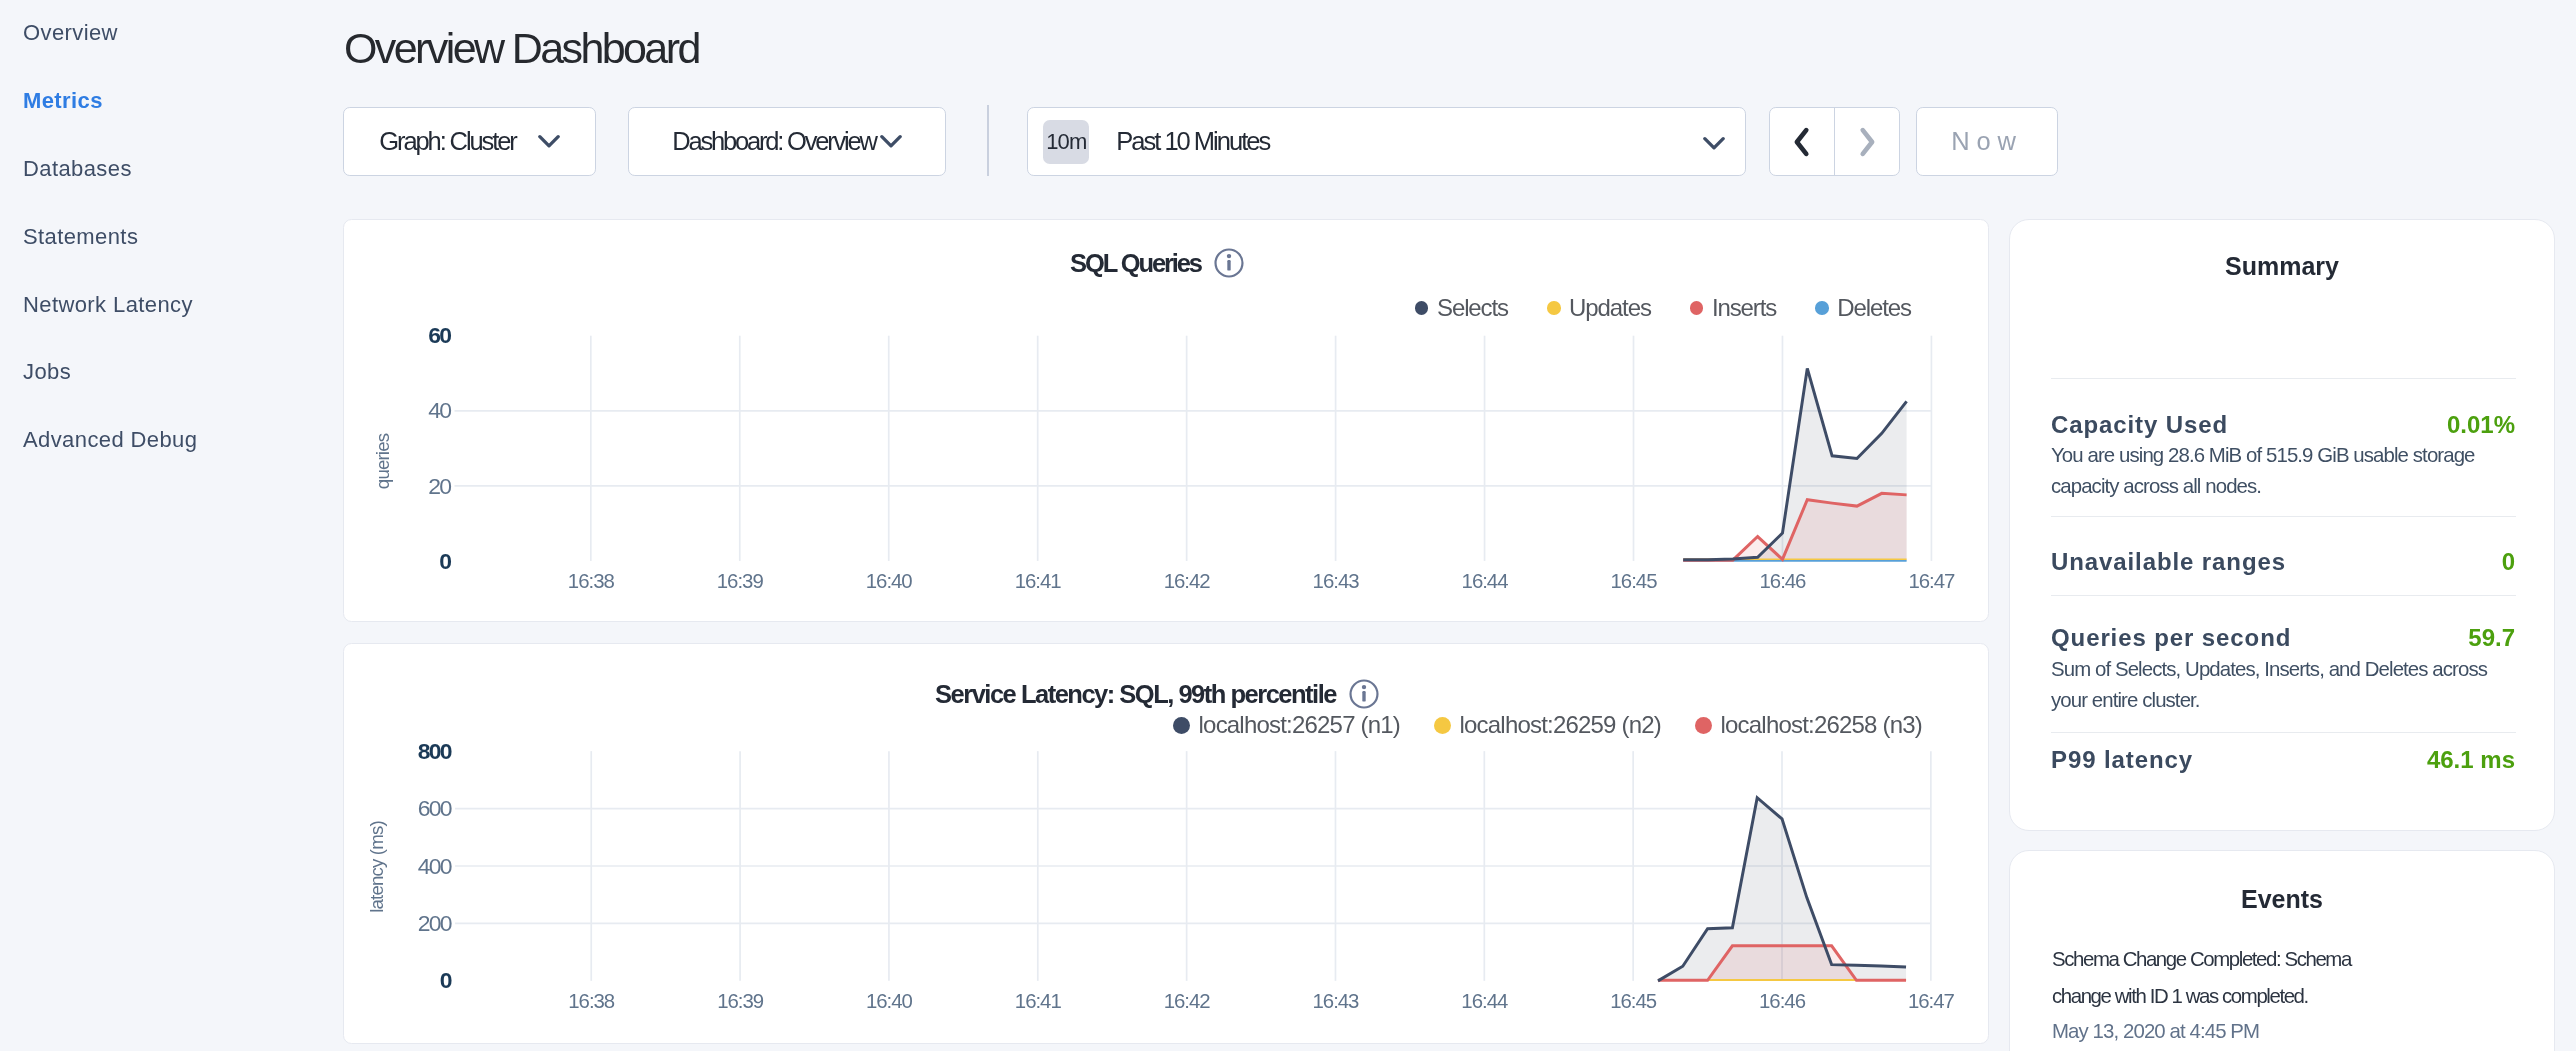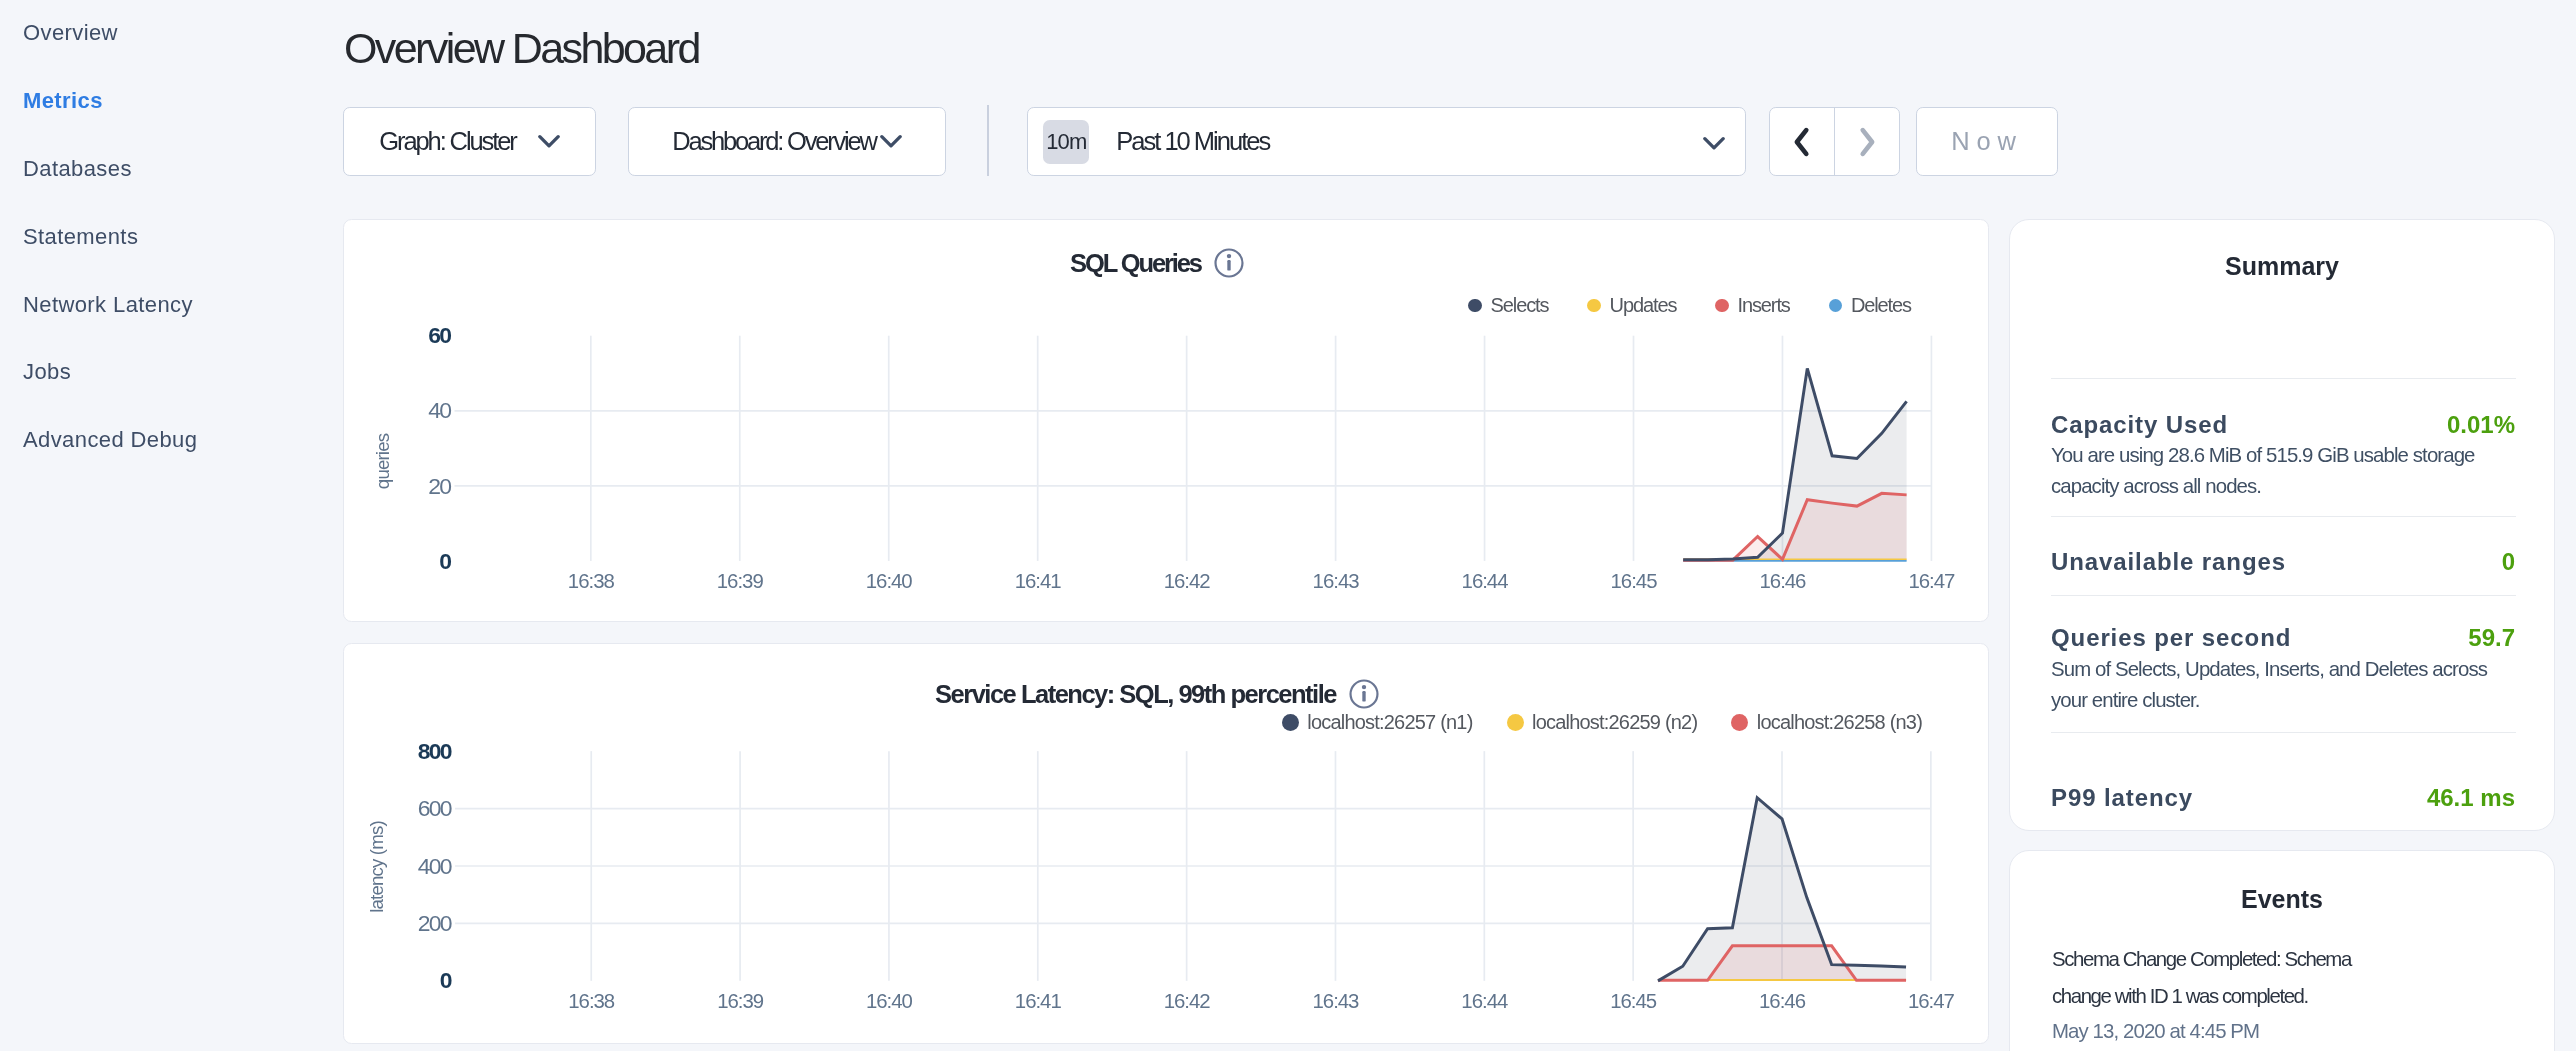"Selects" .legend { font-size: 20px -> 24px }
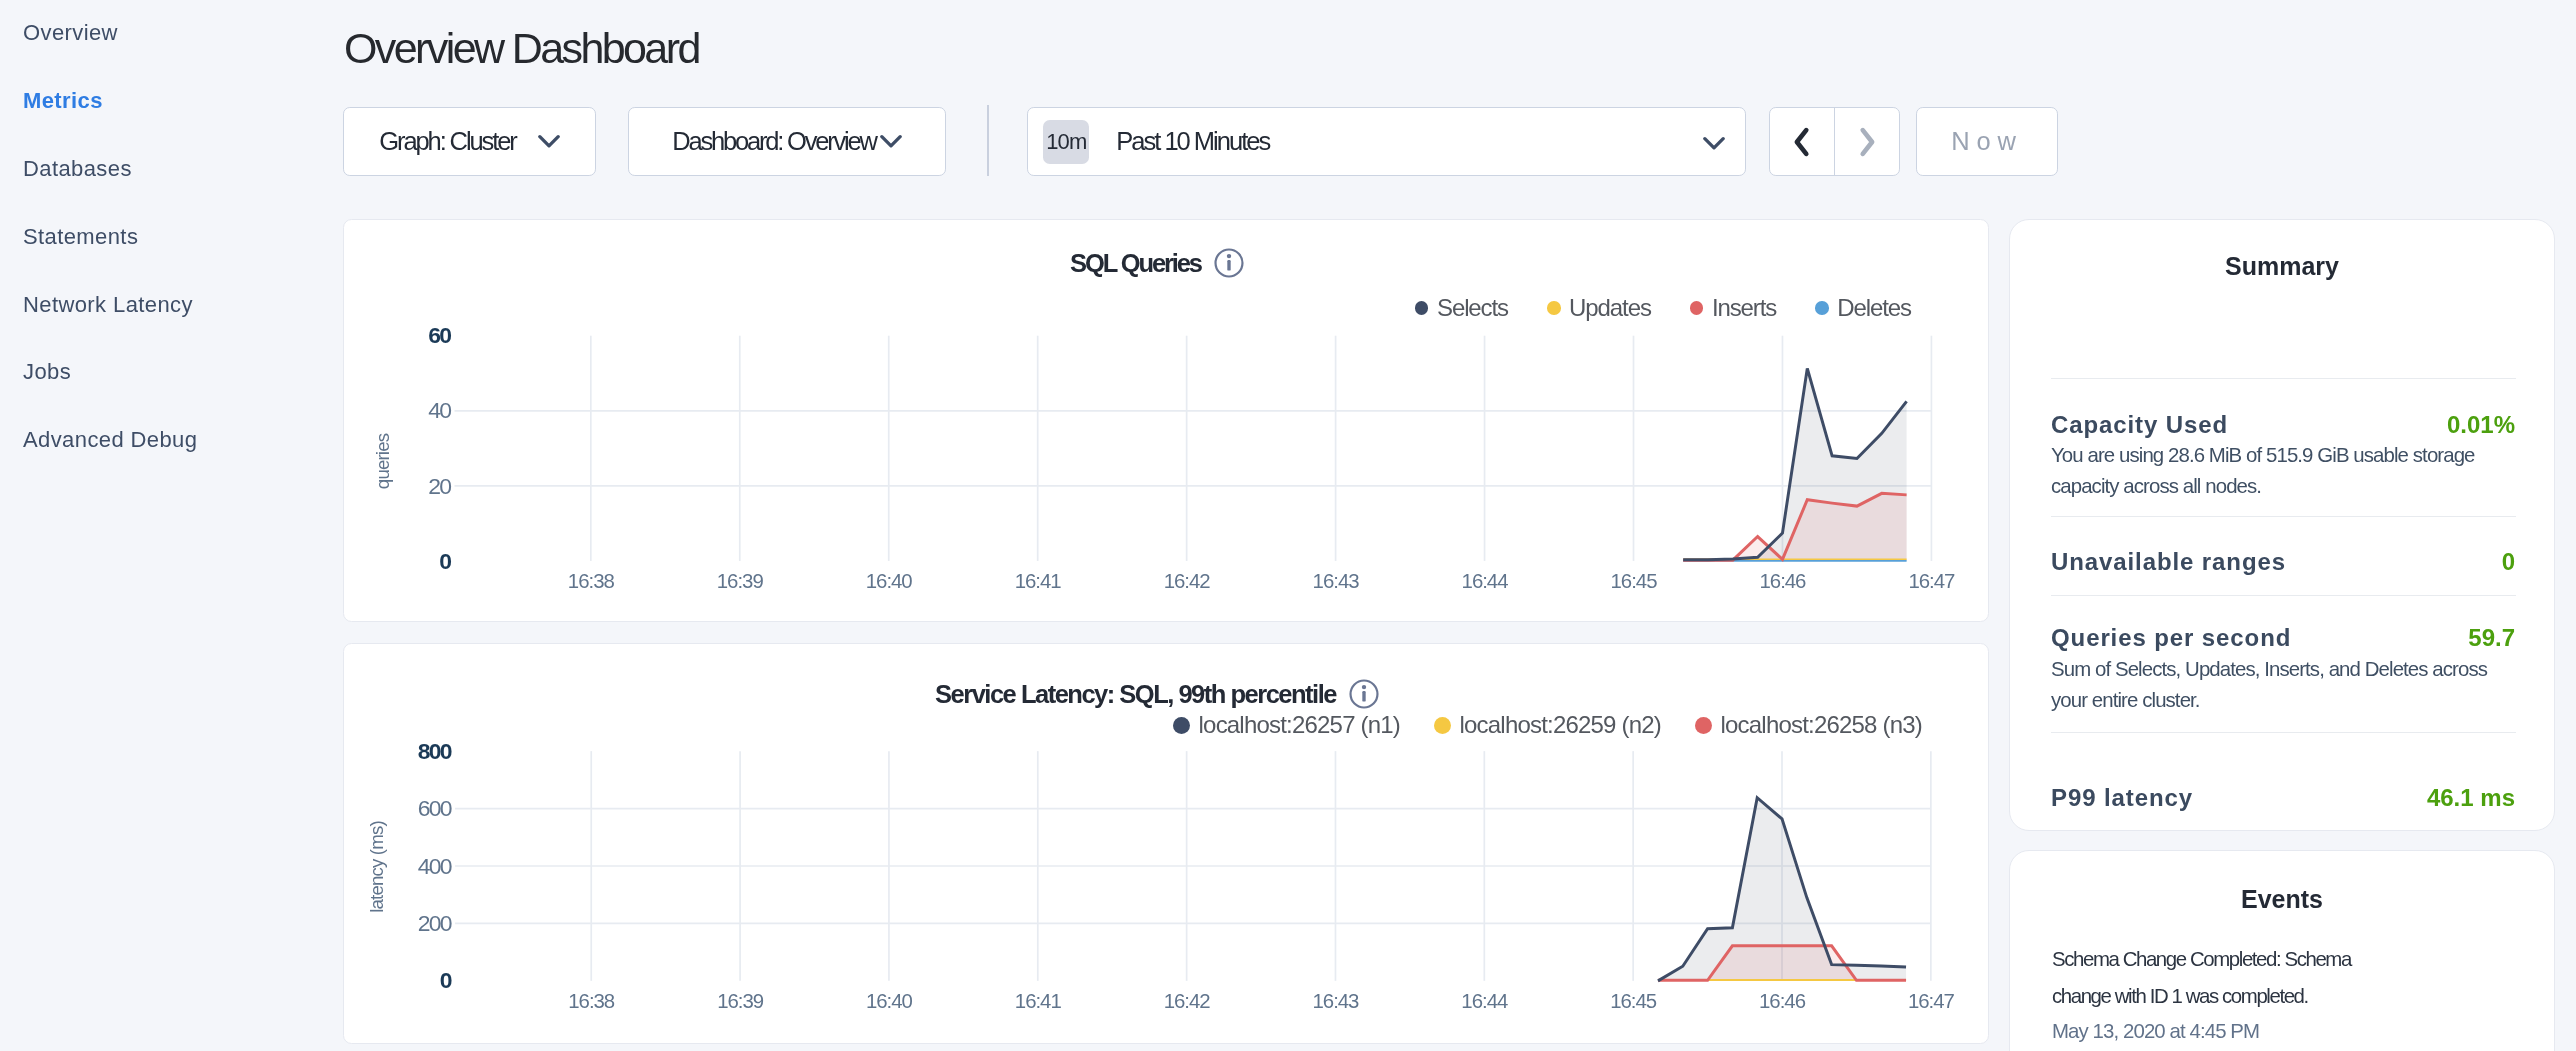"P99 latency" div.srow { top: 564px -> 526px }
